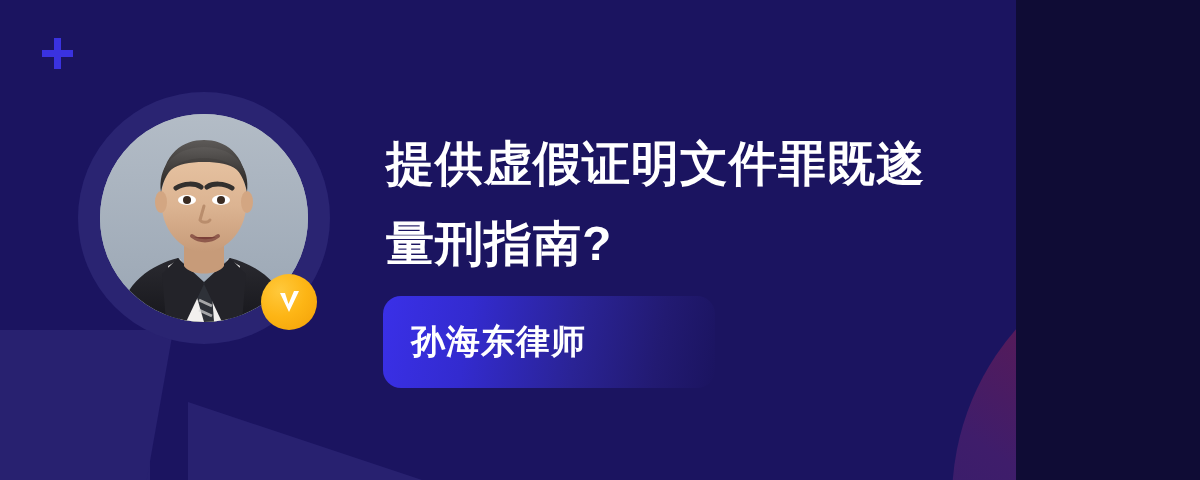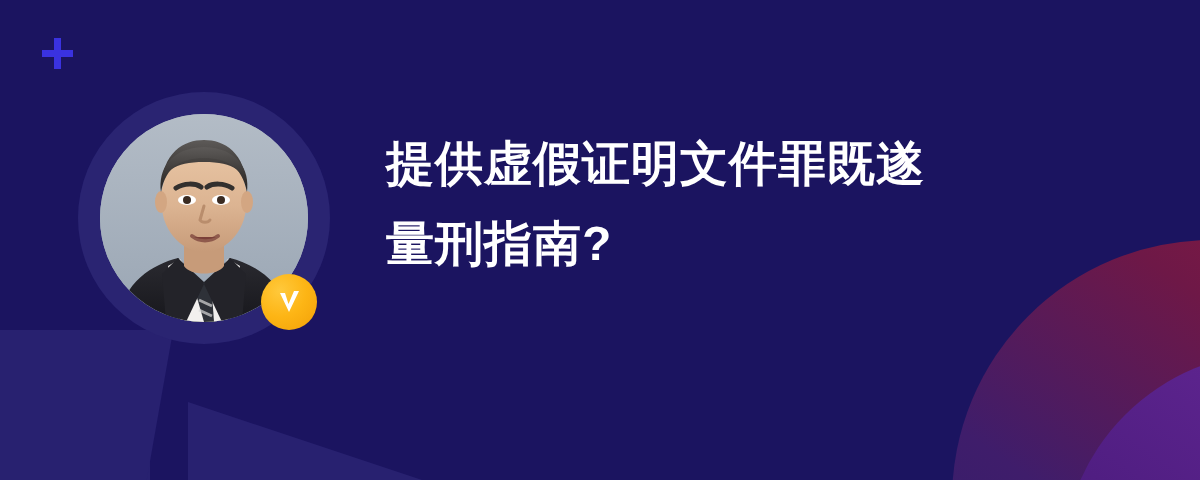"提供虚假证明文件罪既遂" .banner { width: 1200px -> 1016px }
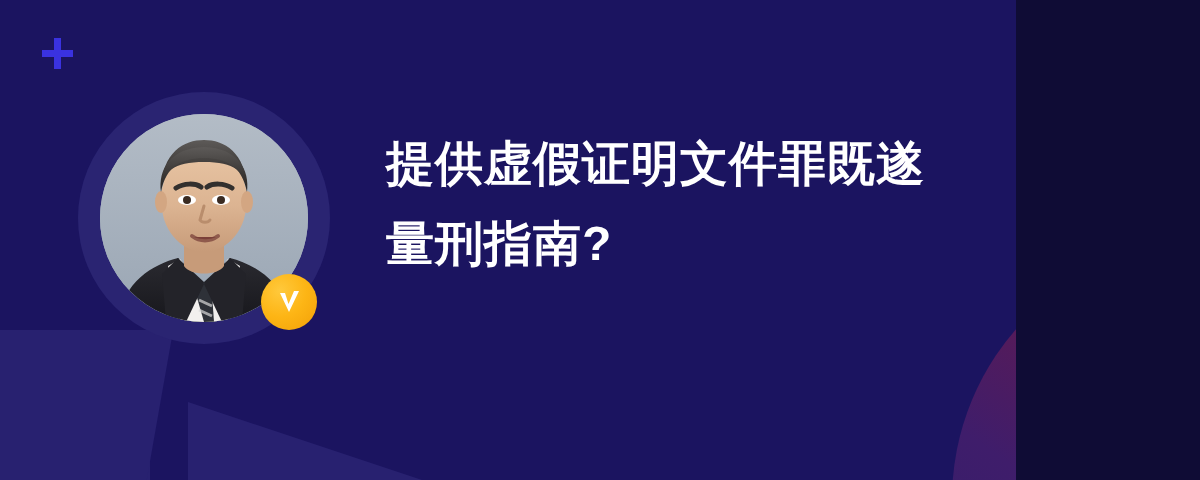"孙海东律师" div.name-badge { html: none -> <div> <span>孙海东律师</span> </div> }
